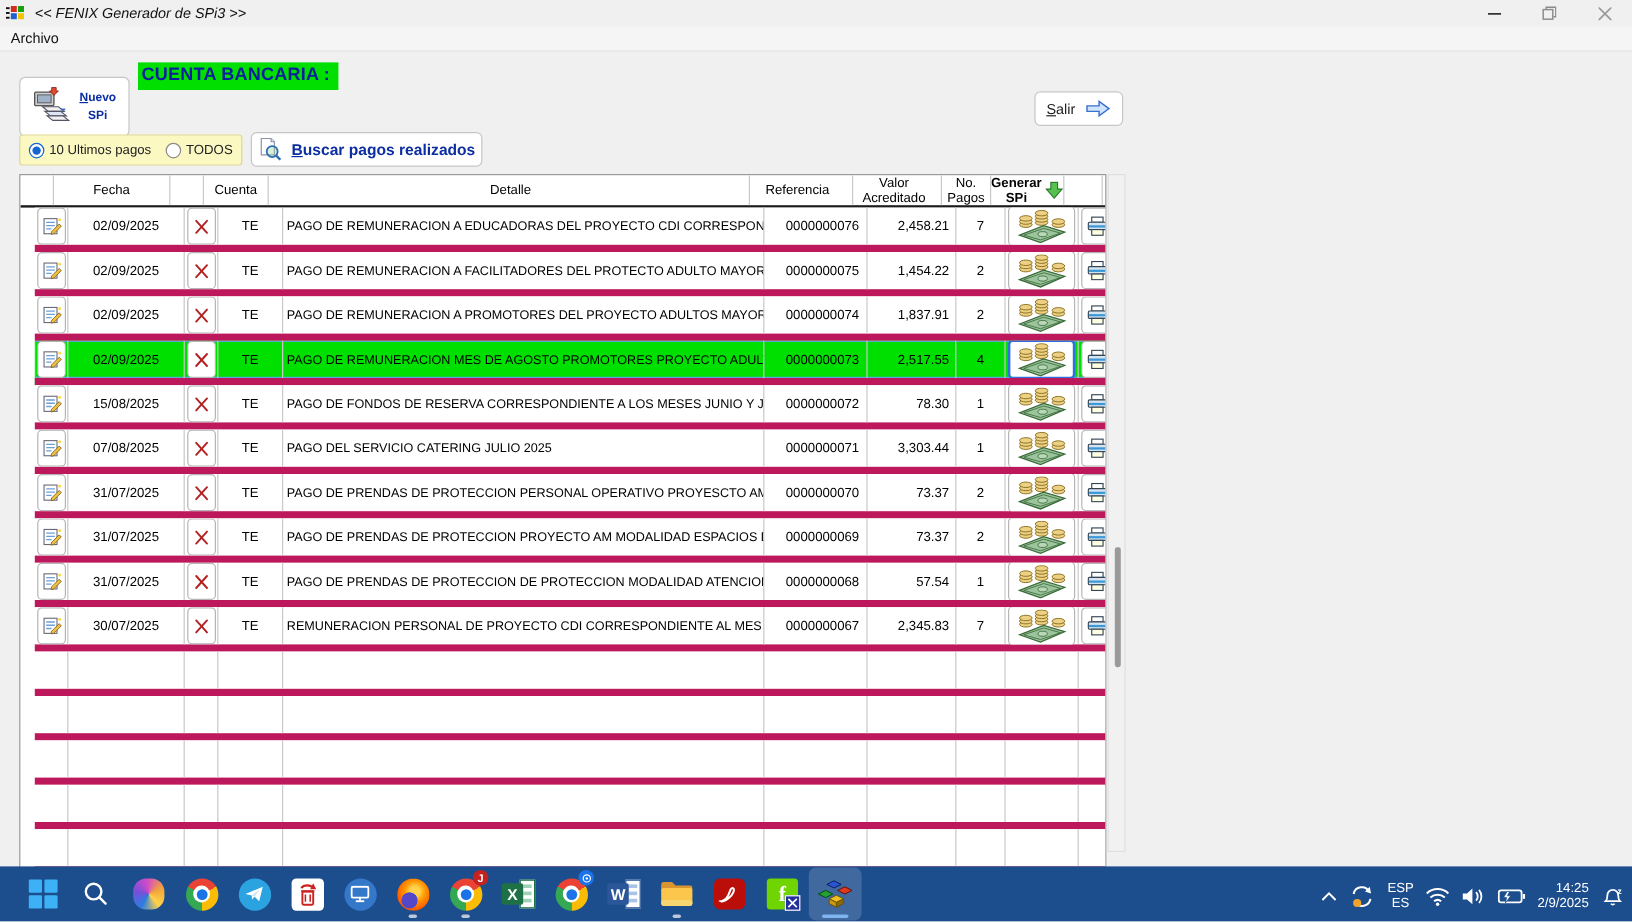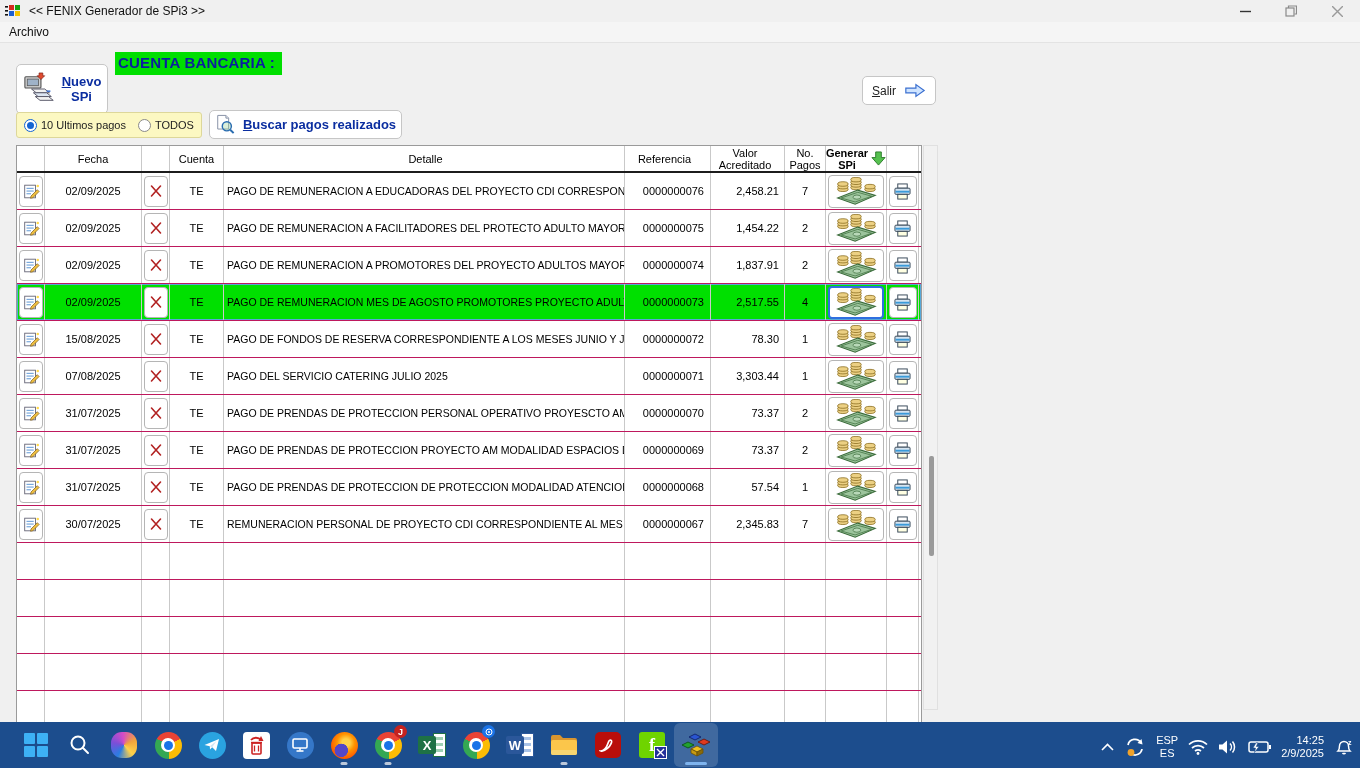"<< FENIX Generador de SPi3" .titlebar .title { font-style: none -> italic }
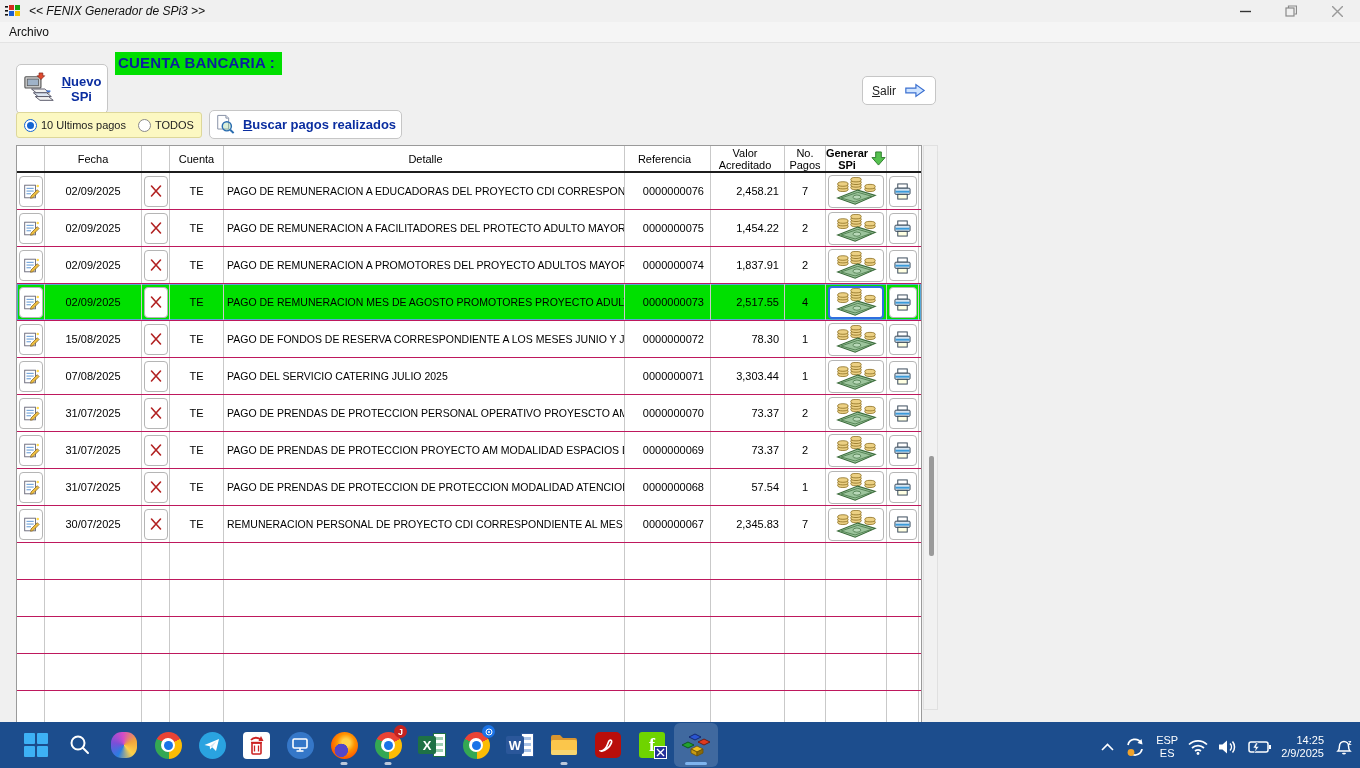"Nuevo" #nuevo-btn .lbl { font-size: 13px -> 10px }
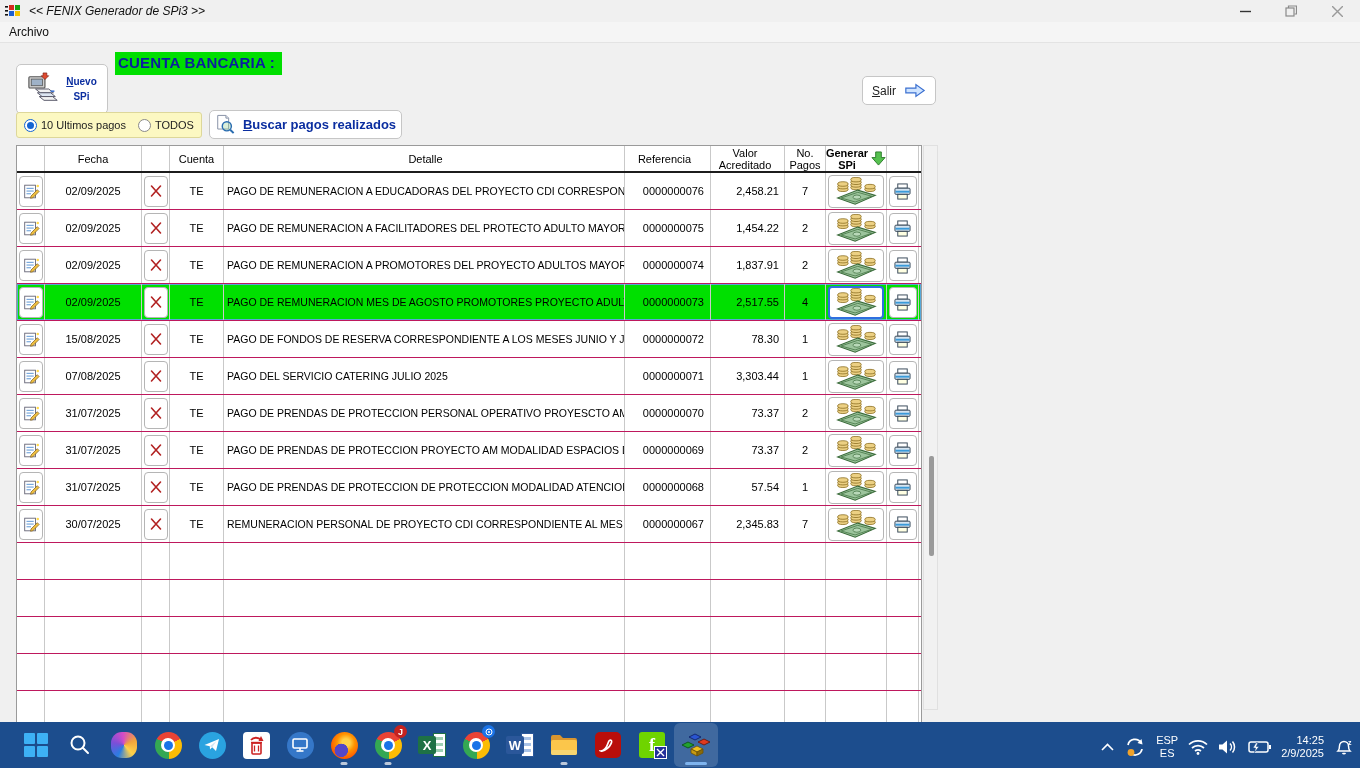"02/09/2025" .row { border-bottom: 1px solid #be185d -> 6px solid #be185d; margin-left: none -> 12px }
